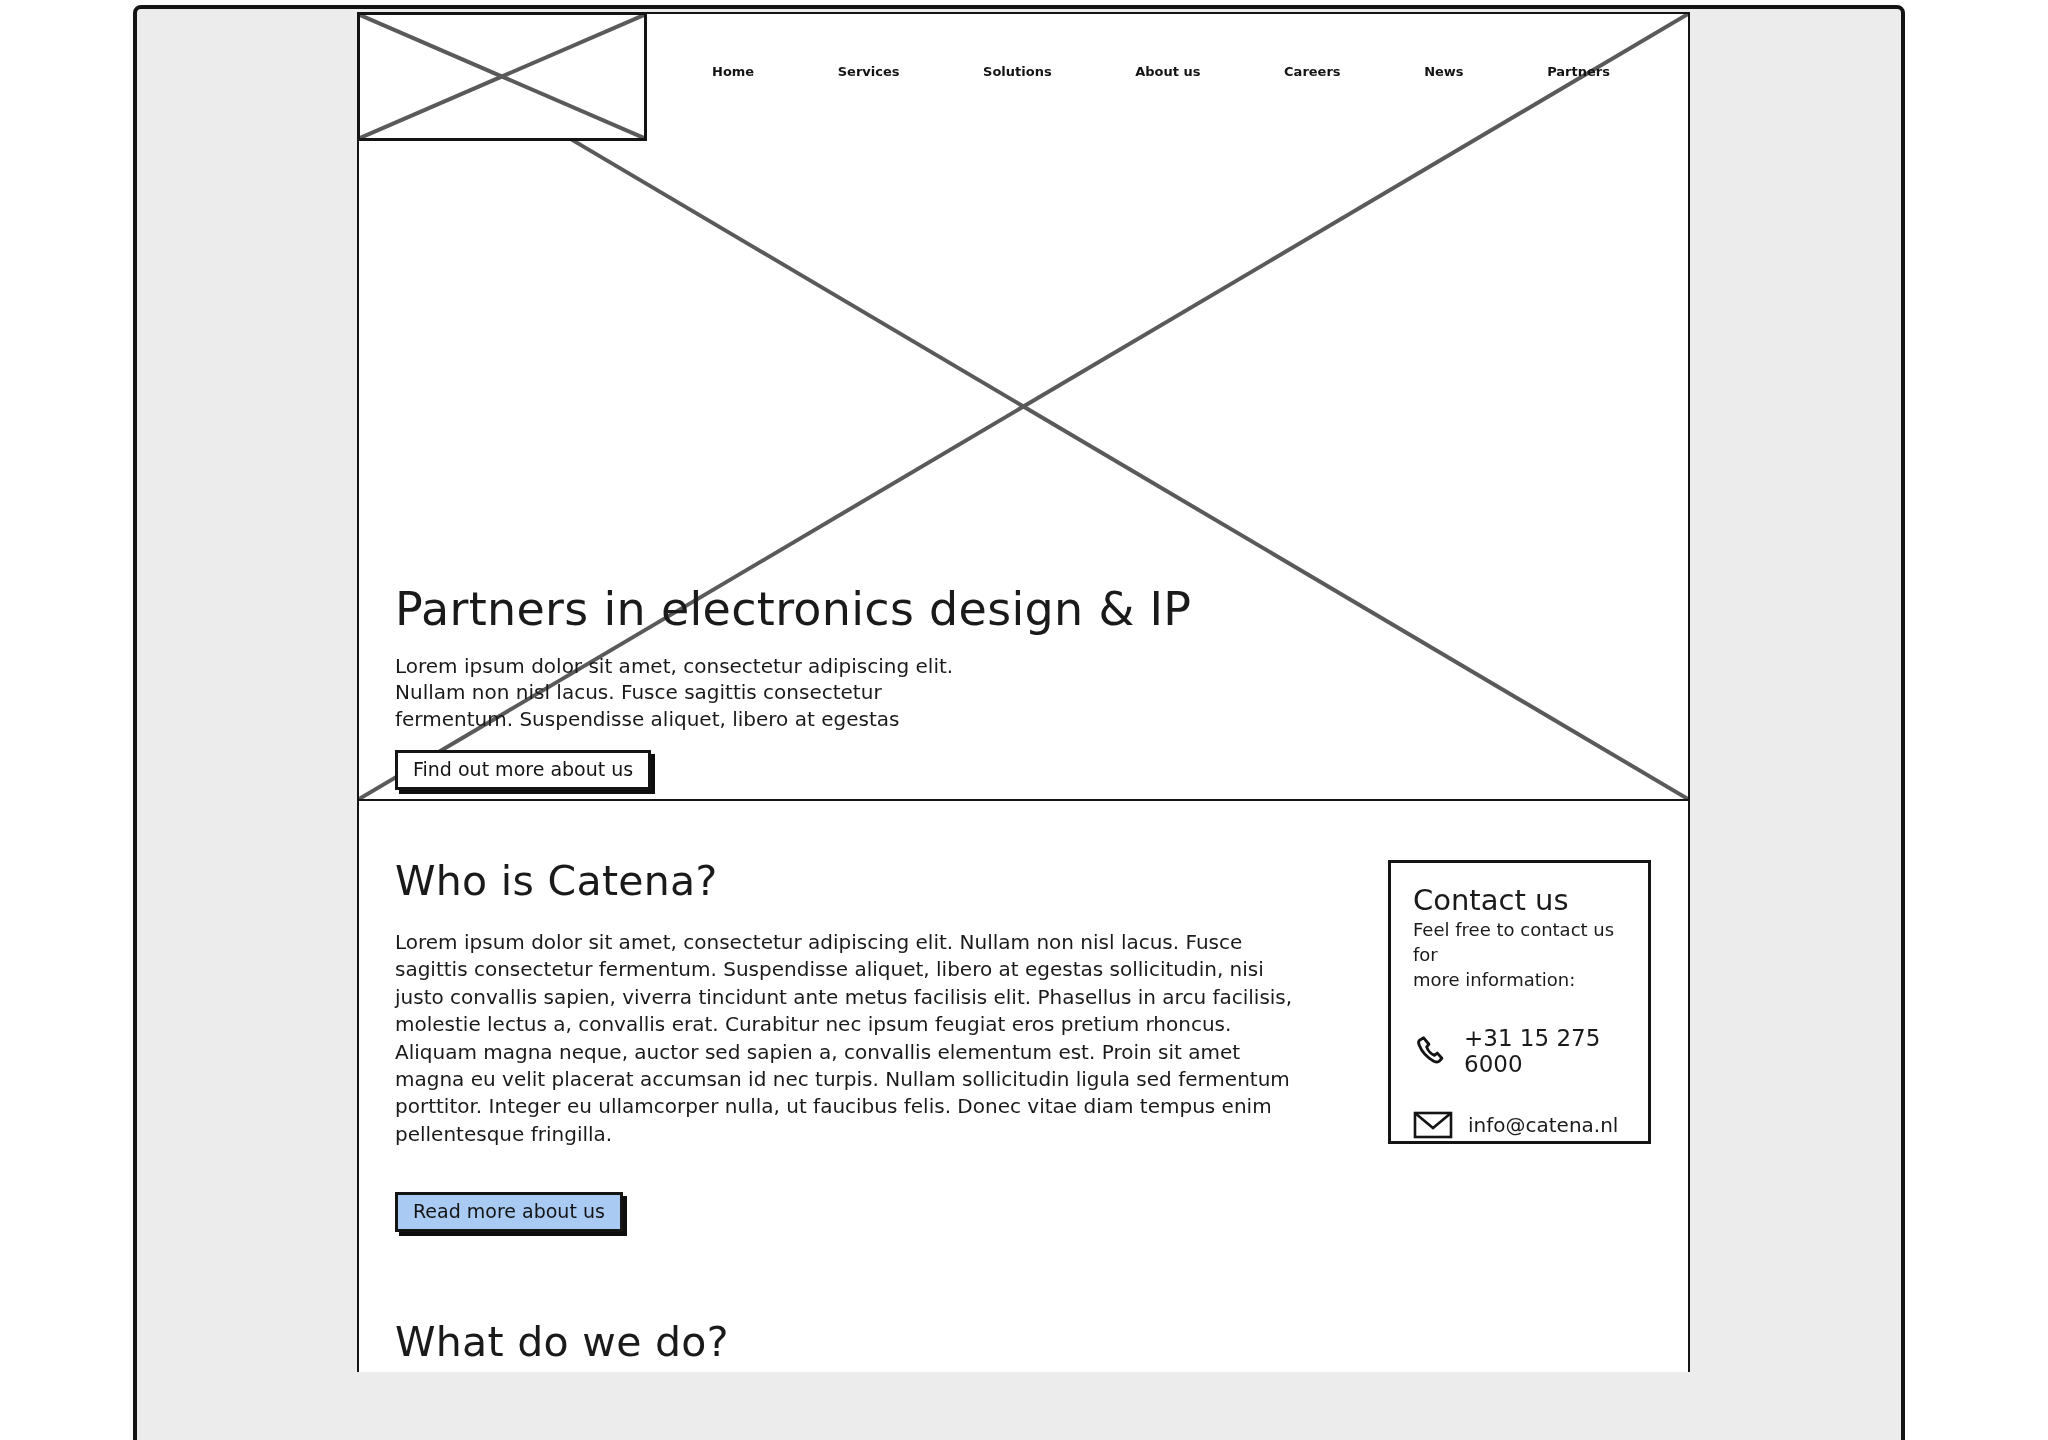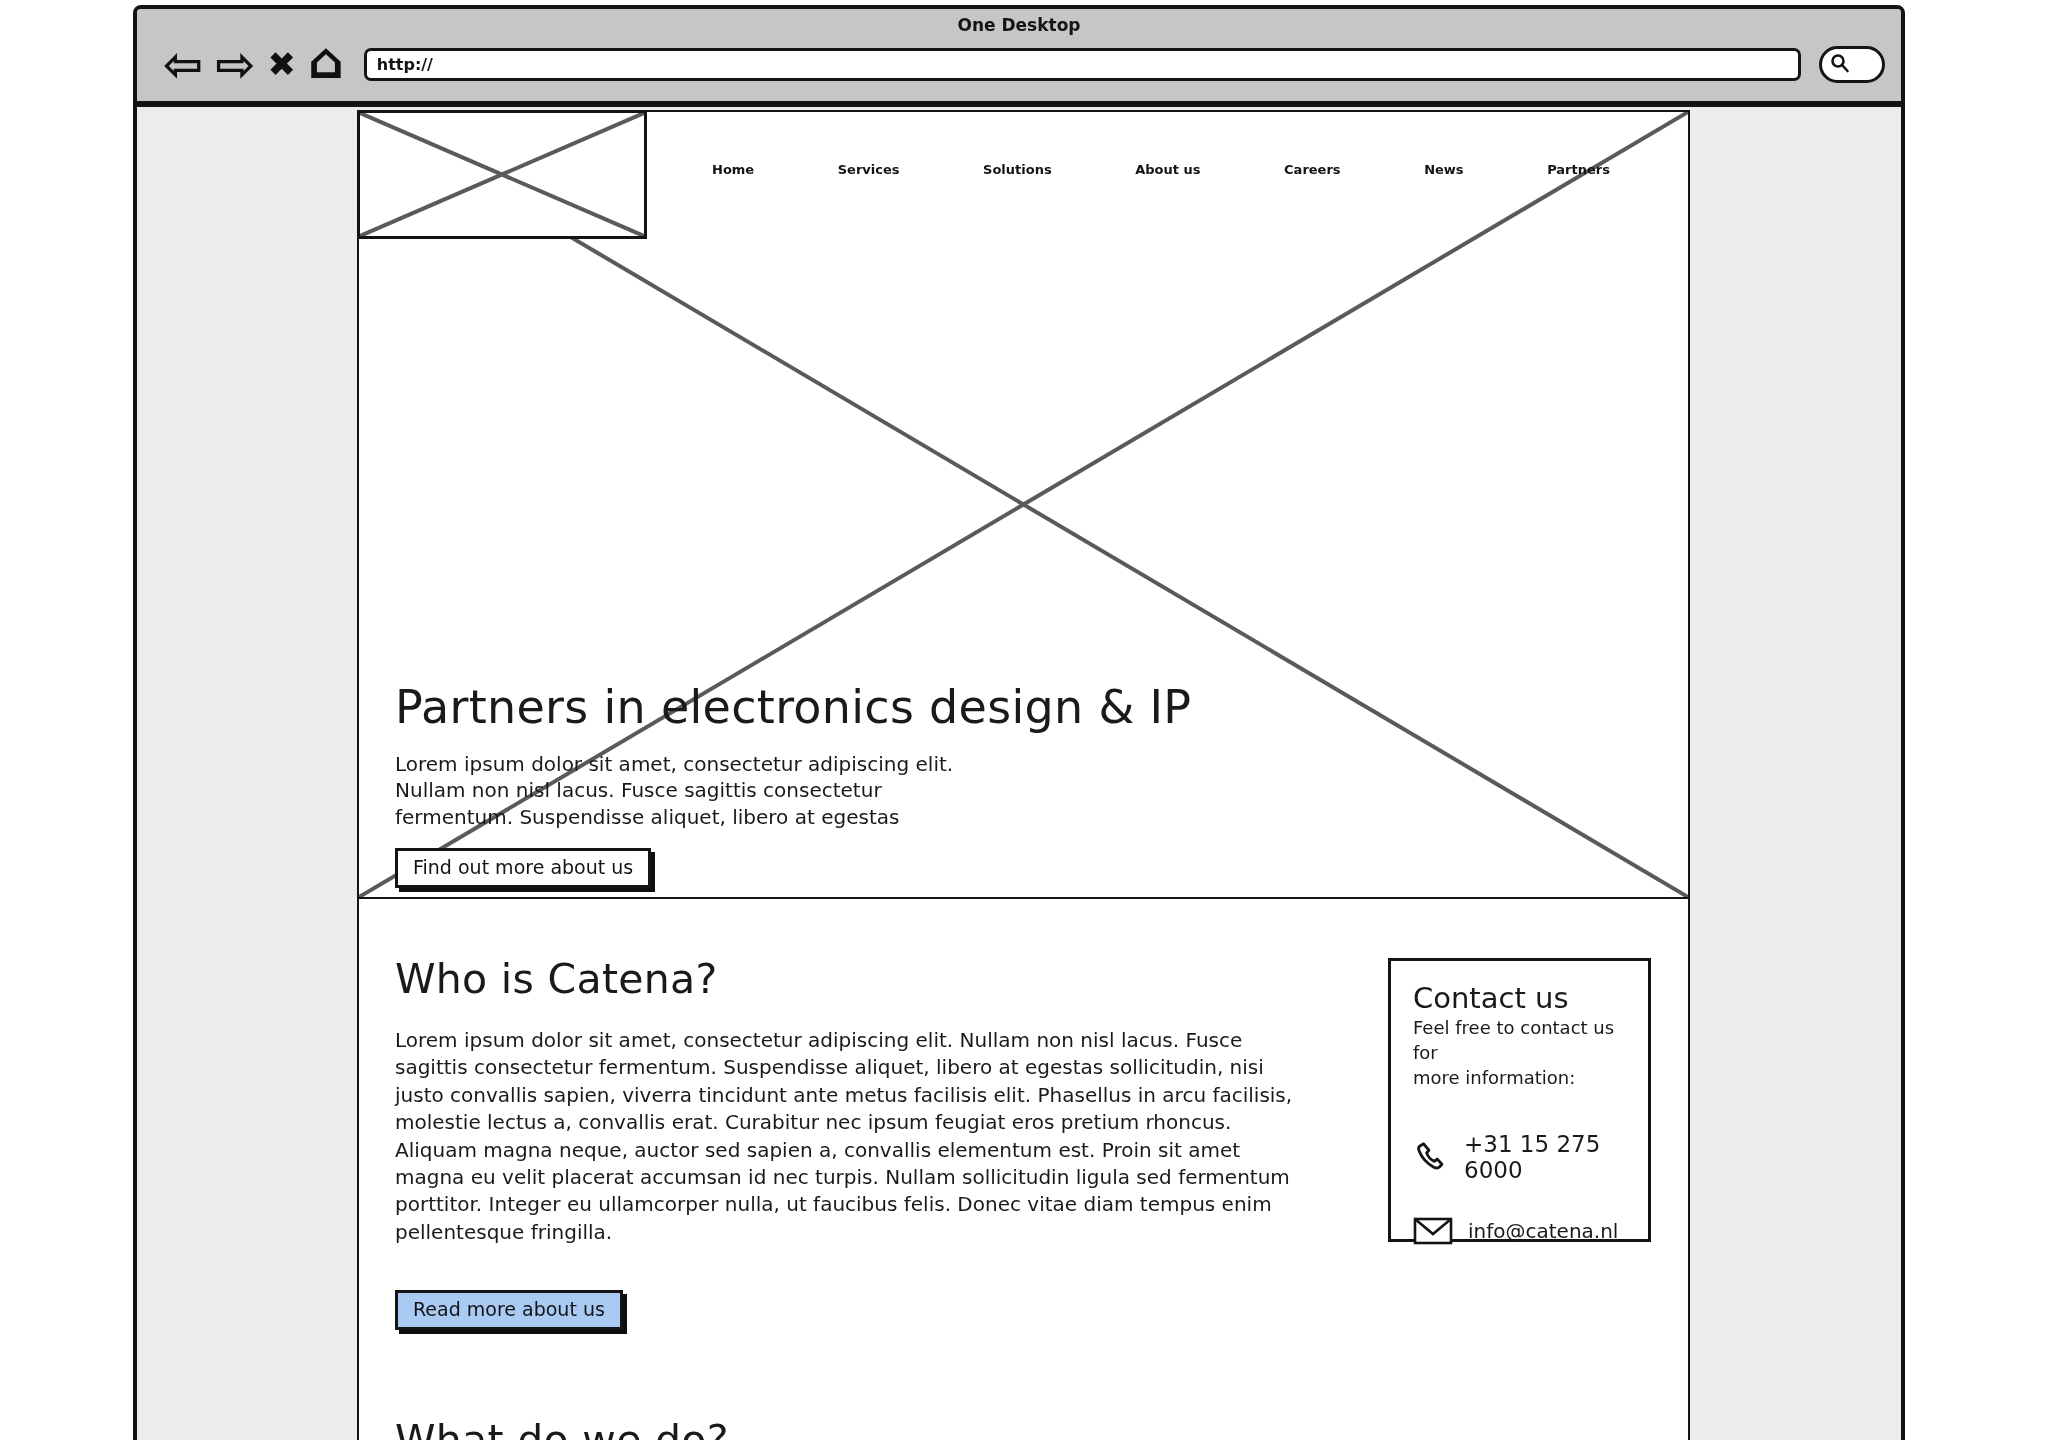"One Desktop" div.toolbar { html: <div> <div>One Desktop</div> <div> <button> <span>⇦</span> </button> <button> <span>⇨</span> </button> <button> <span>✖</span> </button> <button> <span>⌂</span> </button> <input> <div> <svg> <circle></circle> <line></line> </svg> </div> </div> </div> -> none }
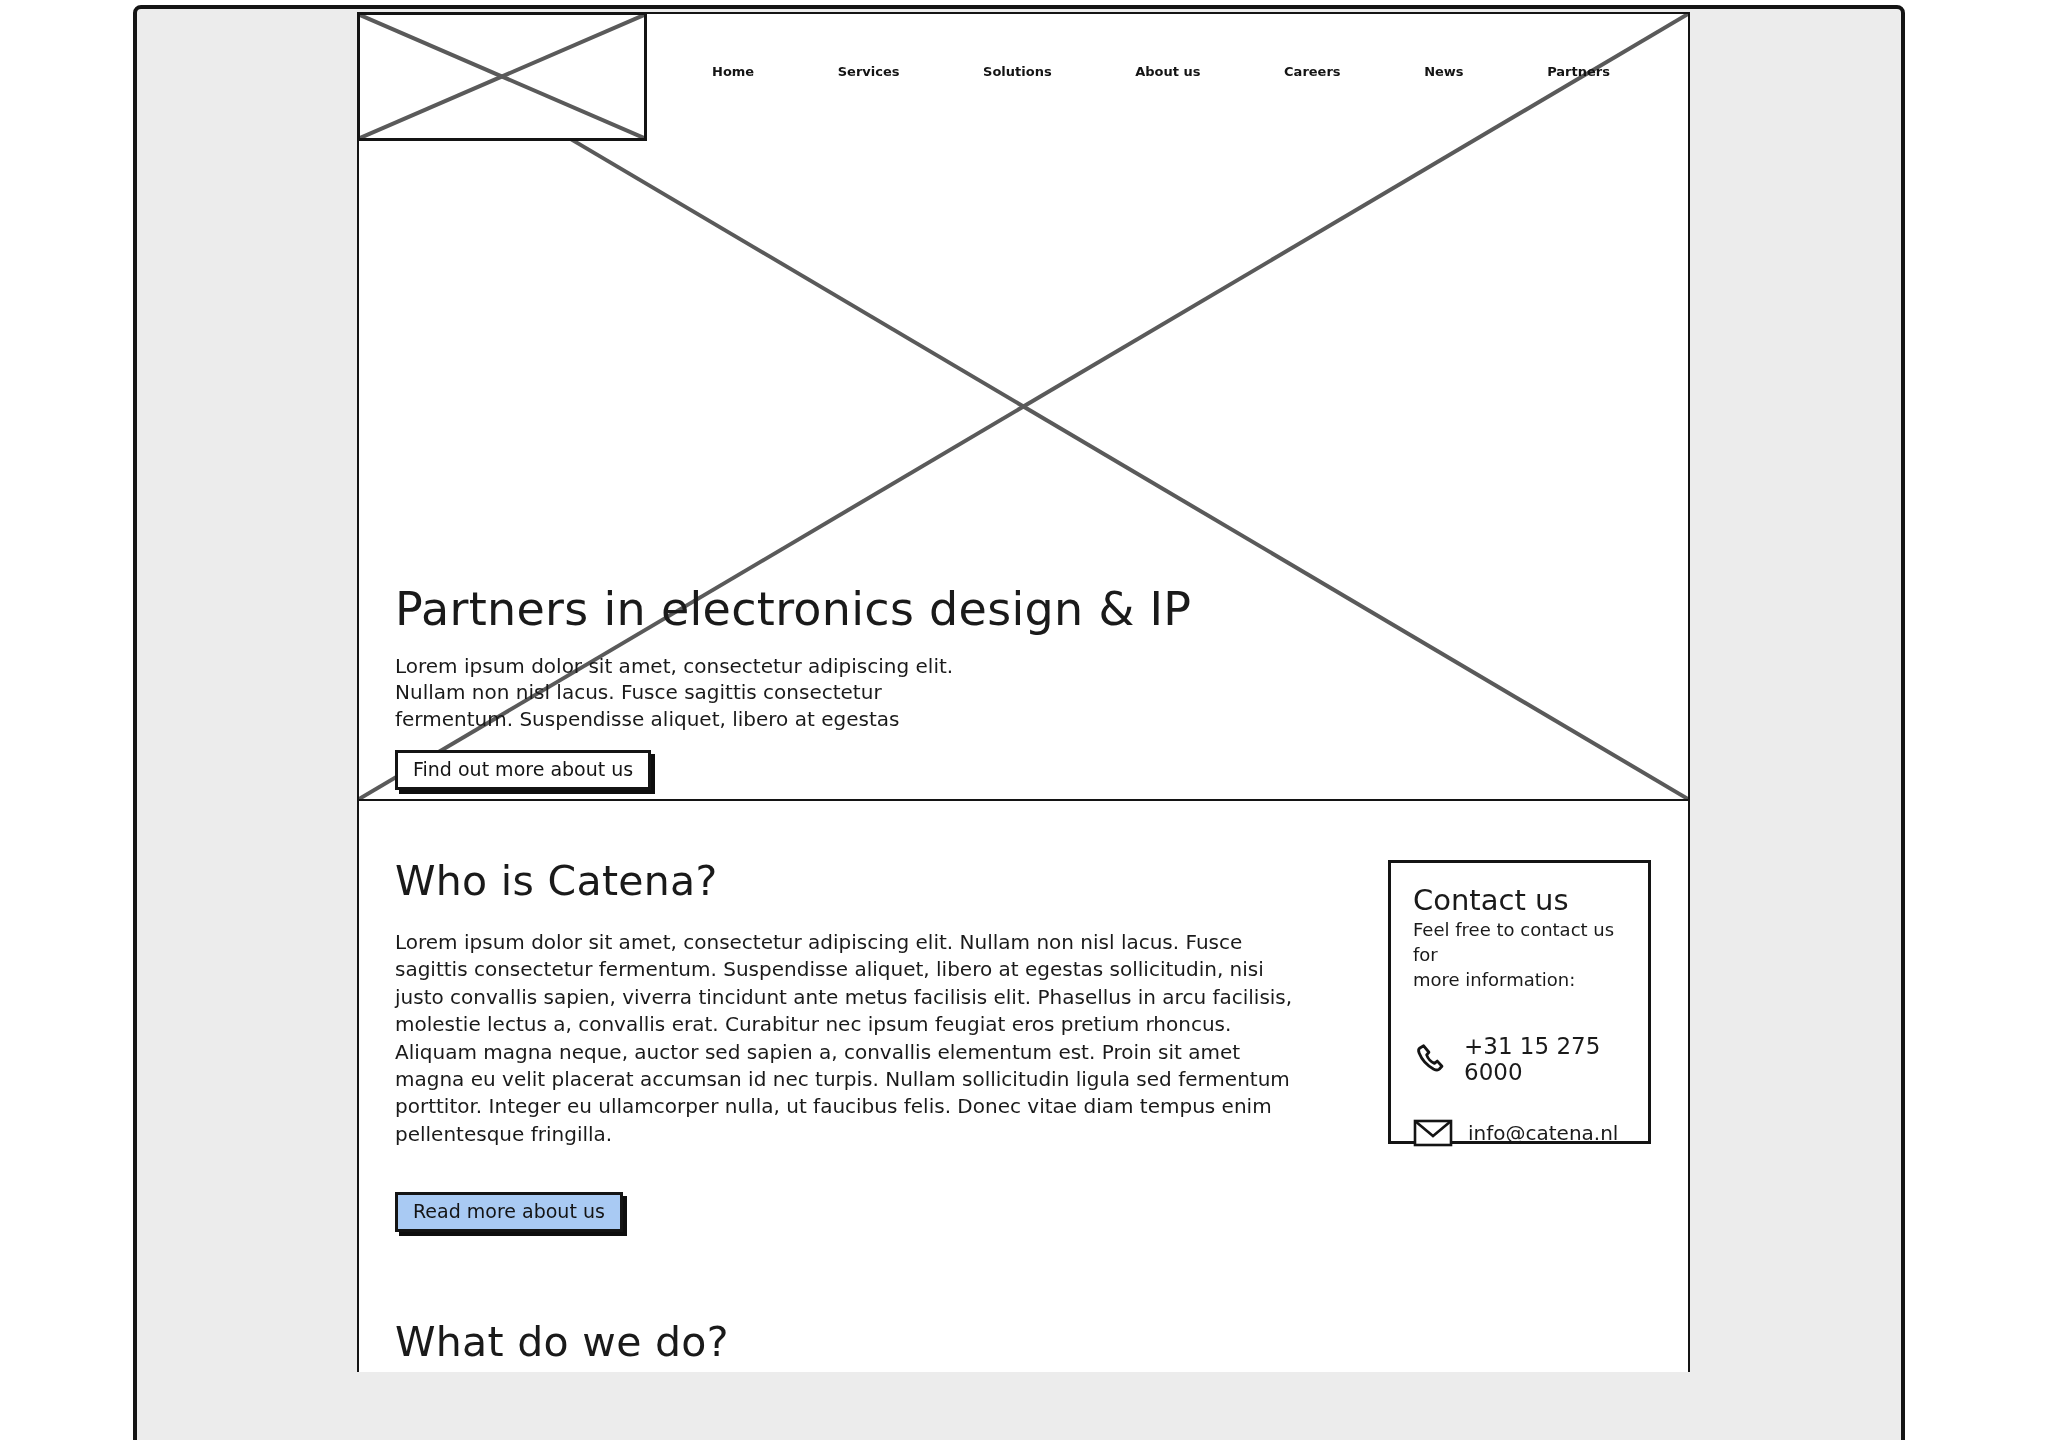"+31 15 275 6000" .contact-row.phone { margin-top: 40px -> 32px }
